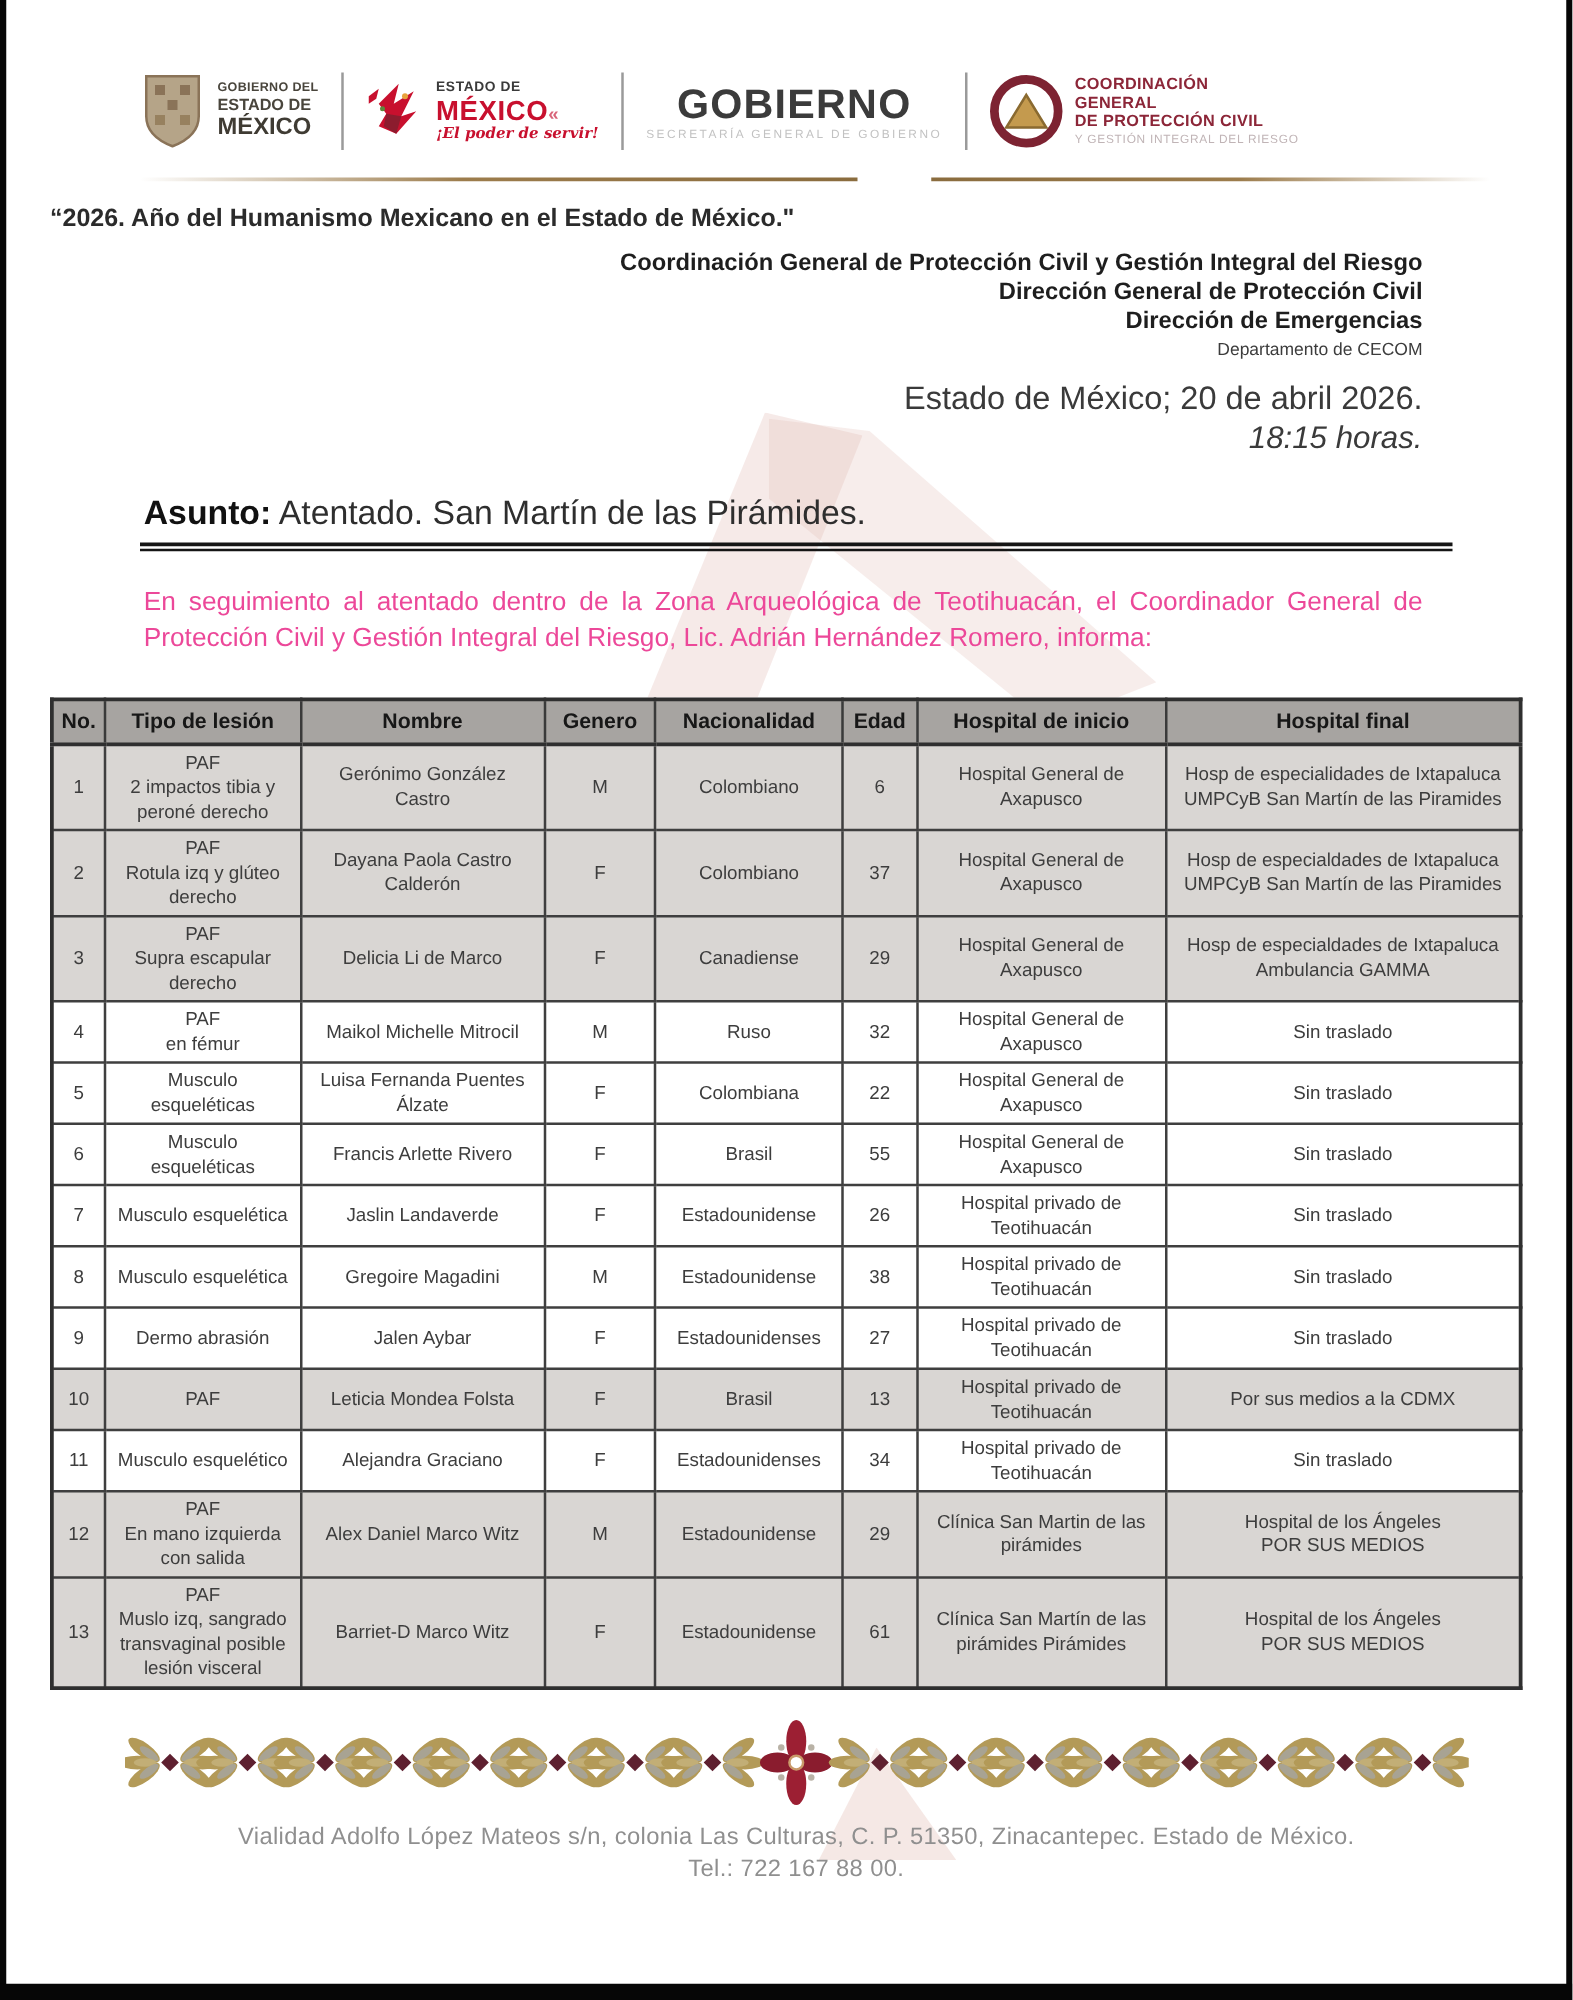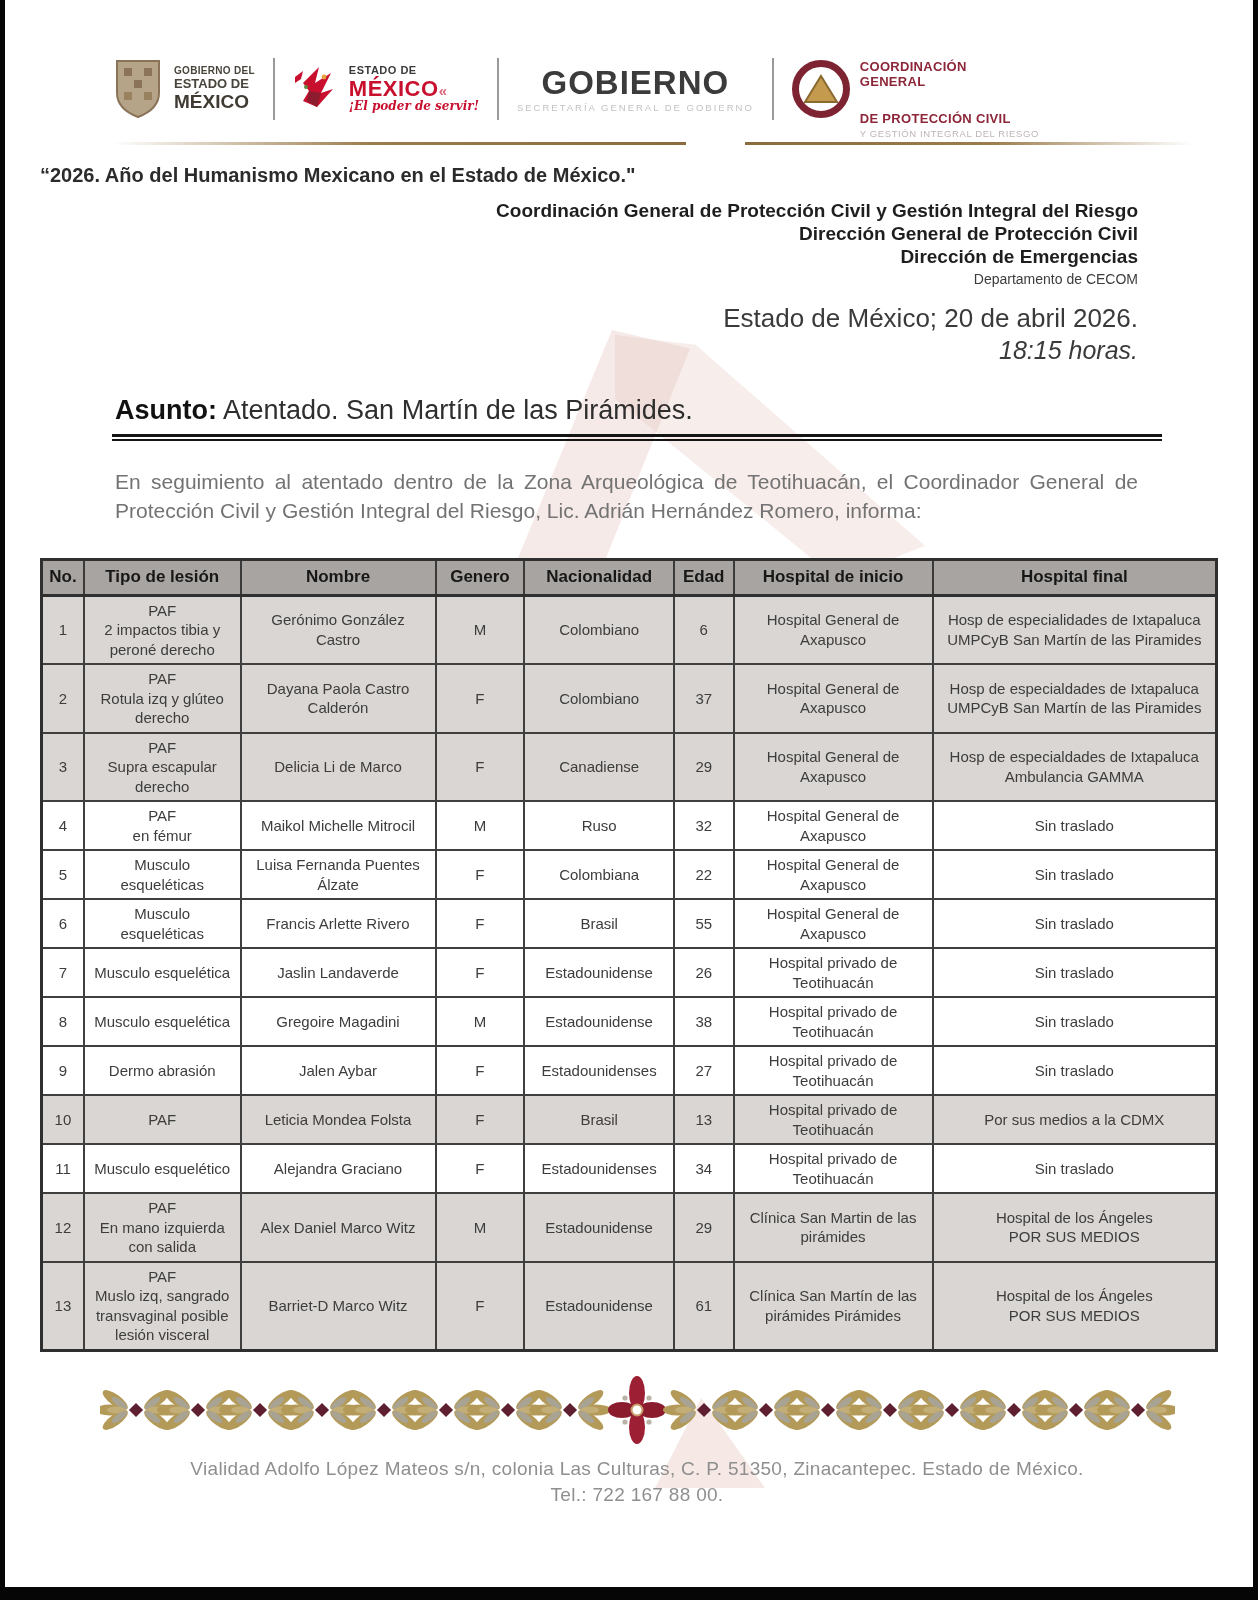"COORDINACIÓN GENERAL" .cgpc-txt .c1 { margin-top: 22px -> none }
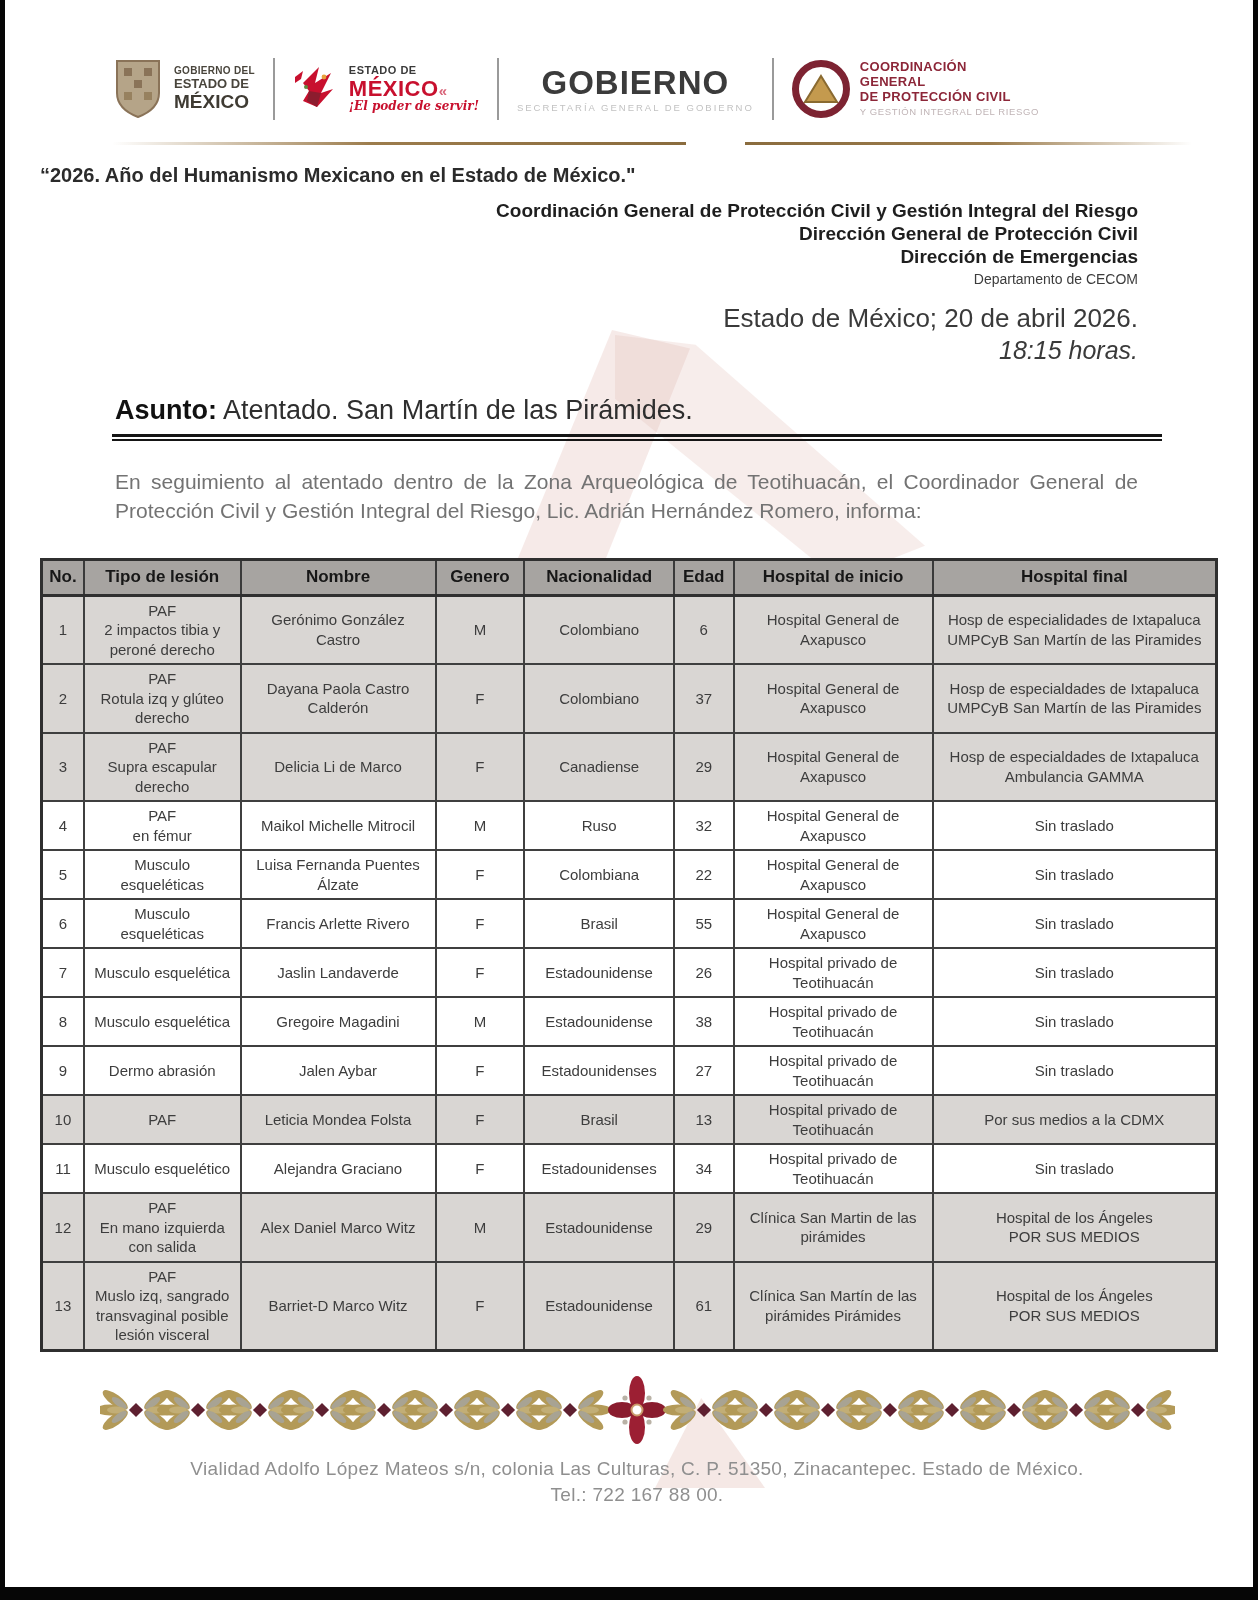"En seguimiento al atentado dentro" .intro { color: #737373 -> #ec4899 }
